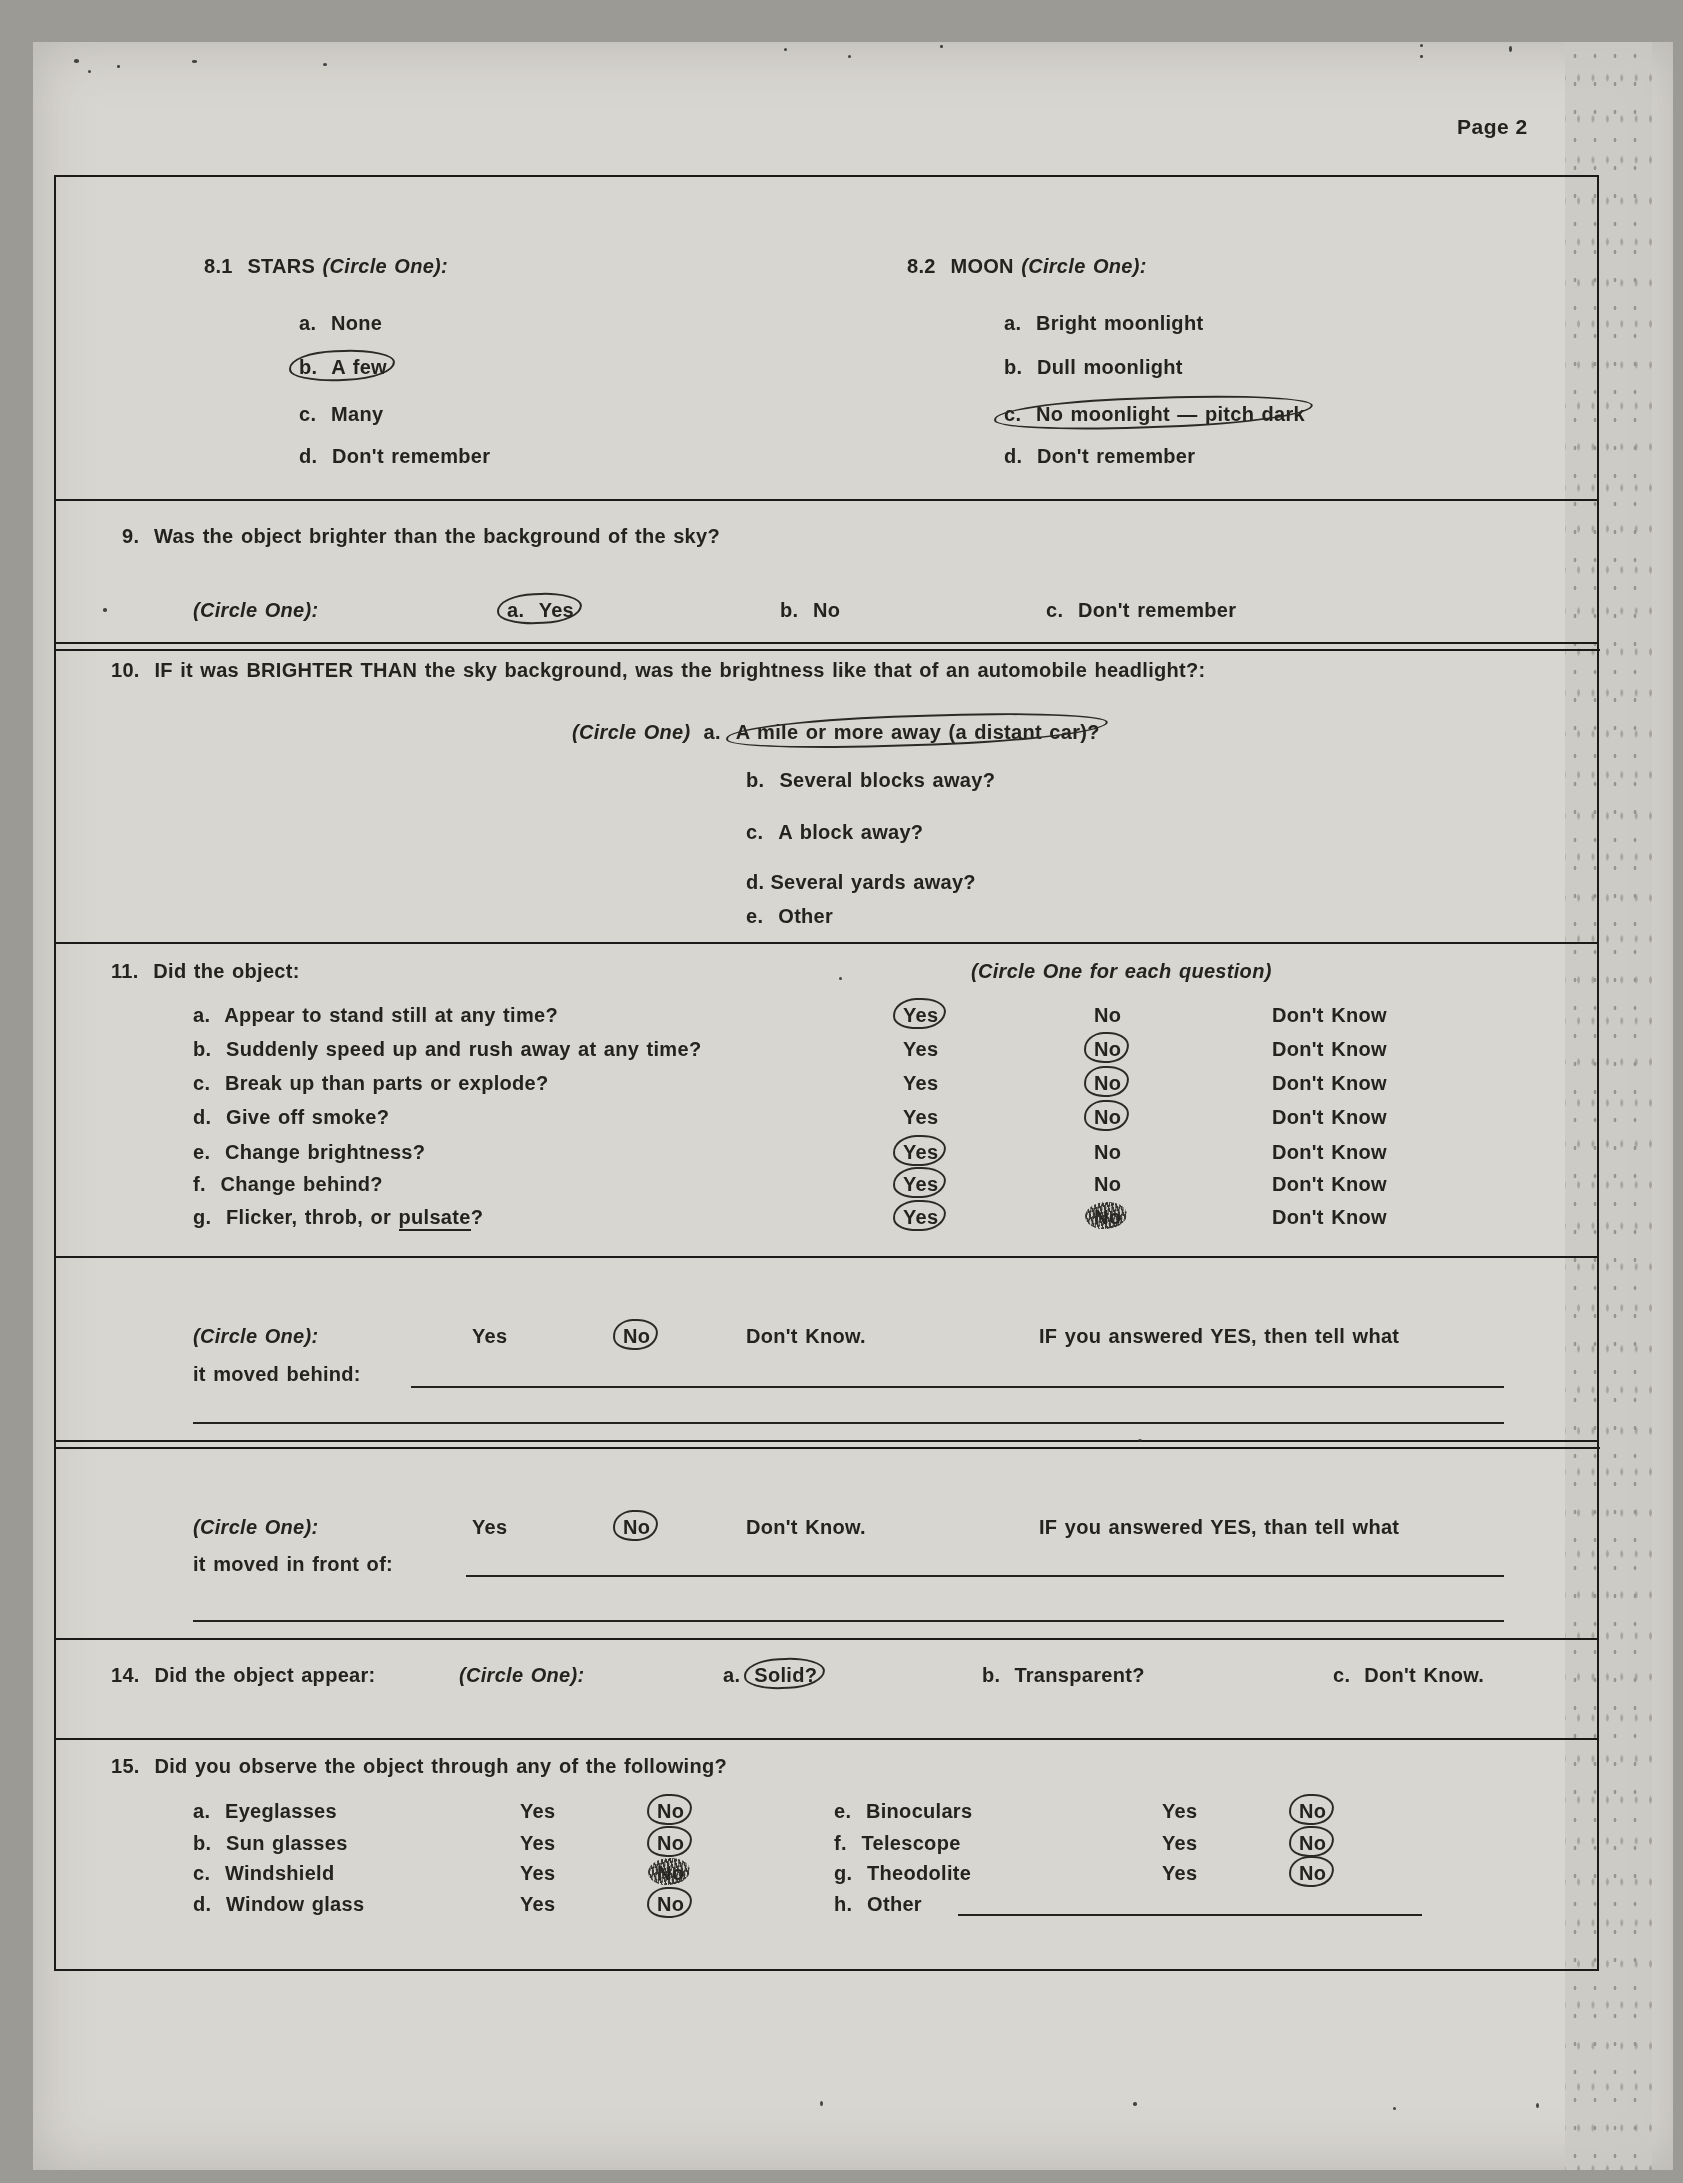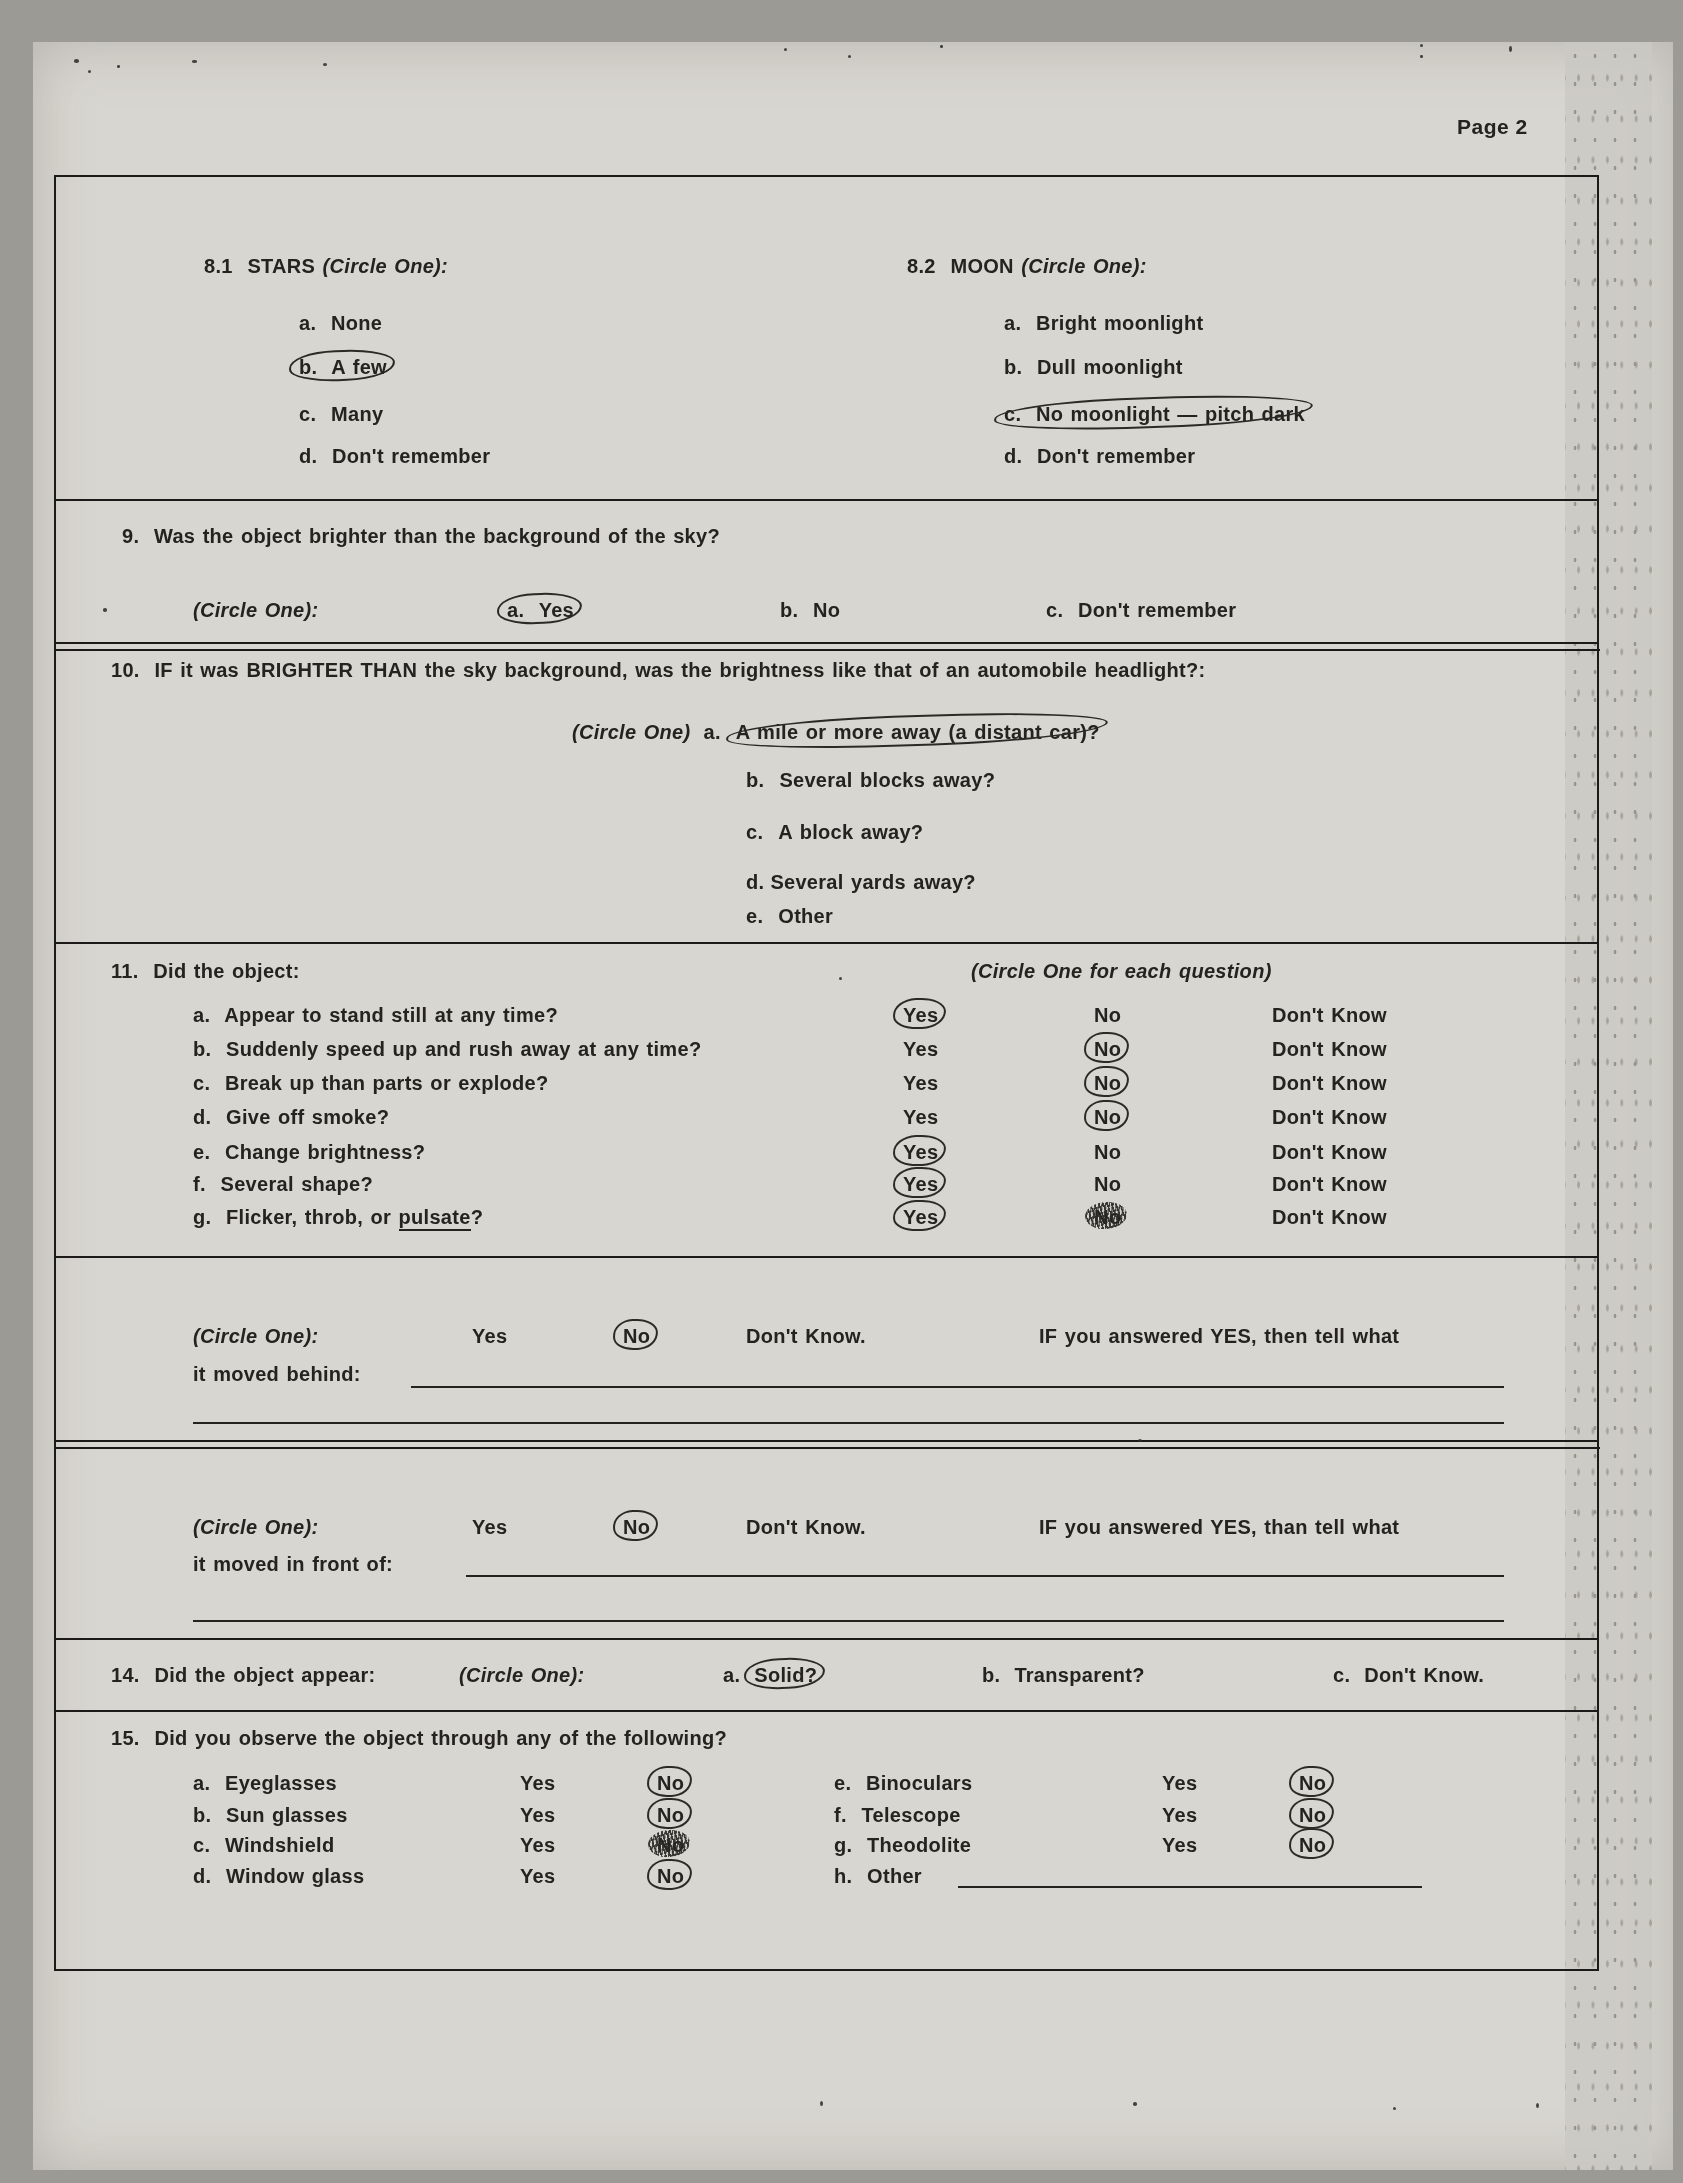"f. Several shape?" div.t { text: Several shape -> Change behind }
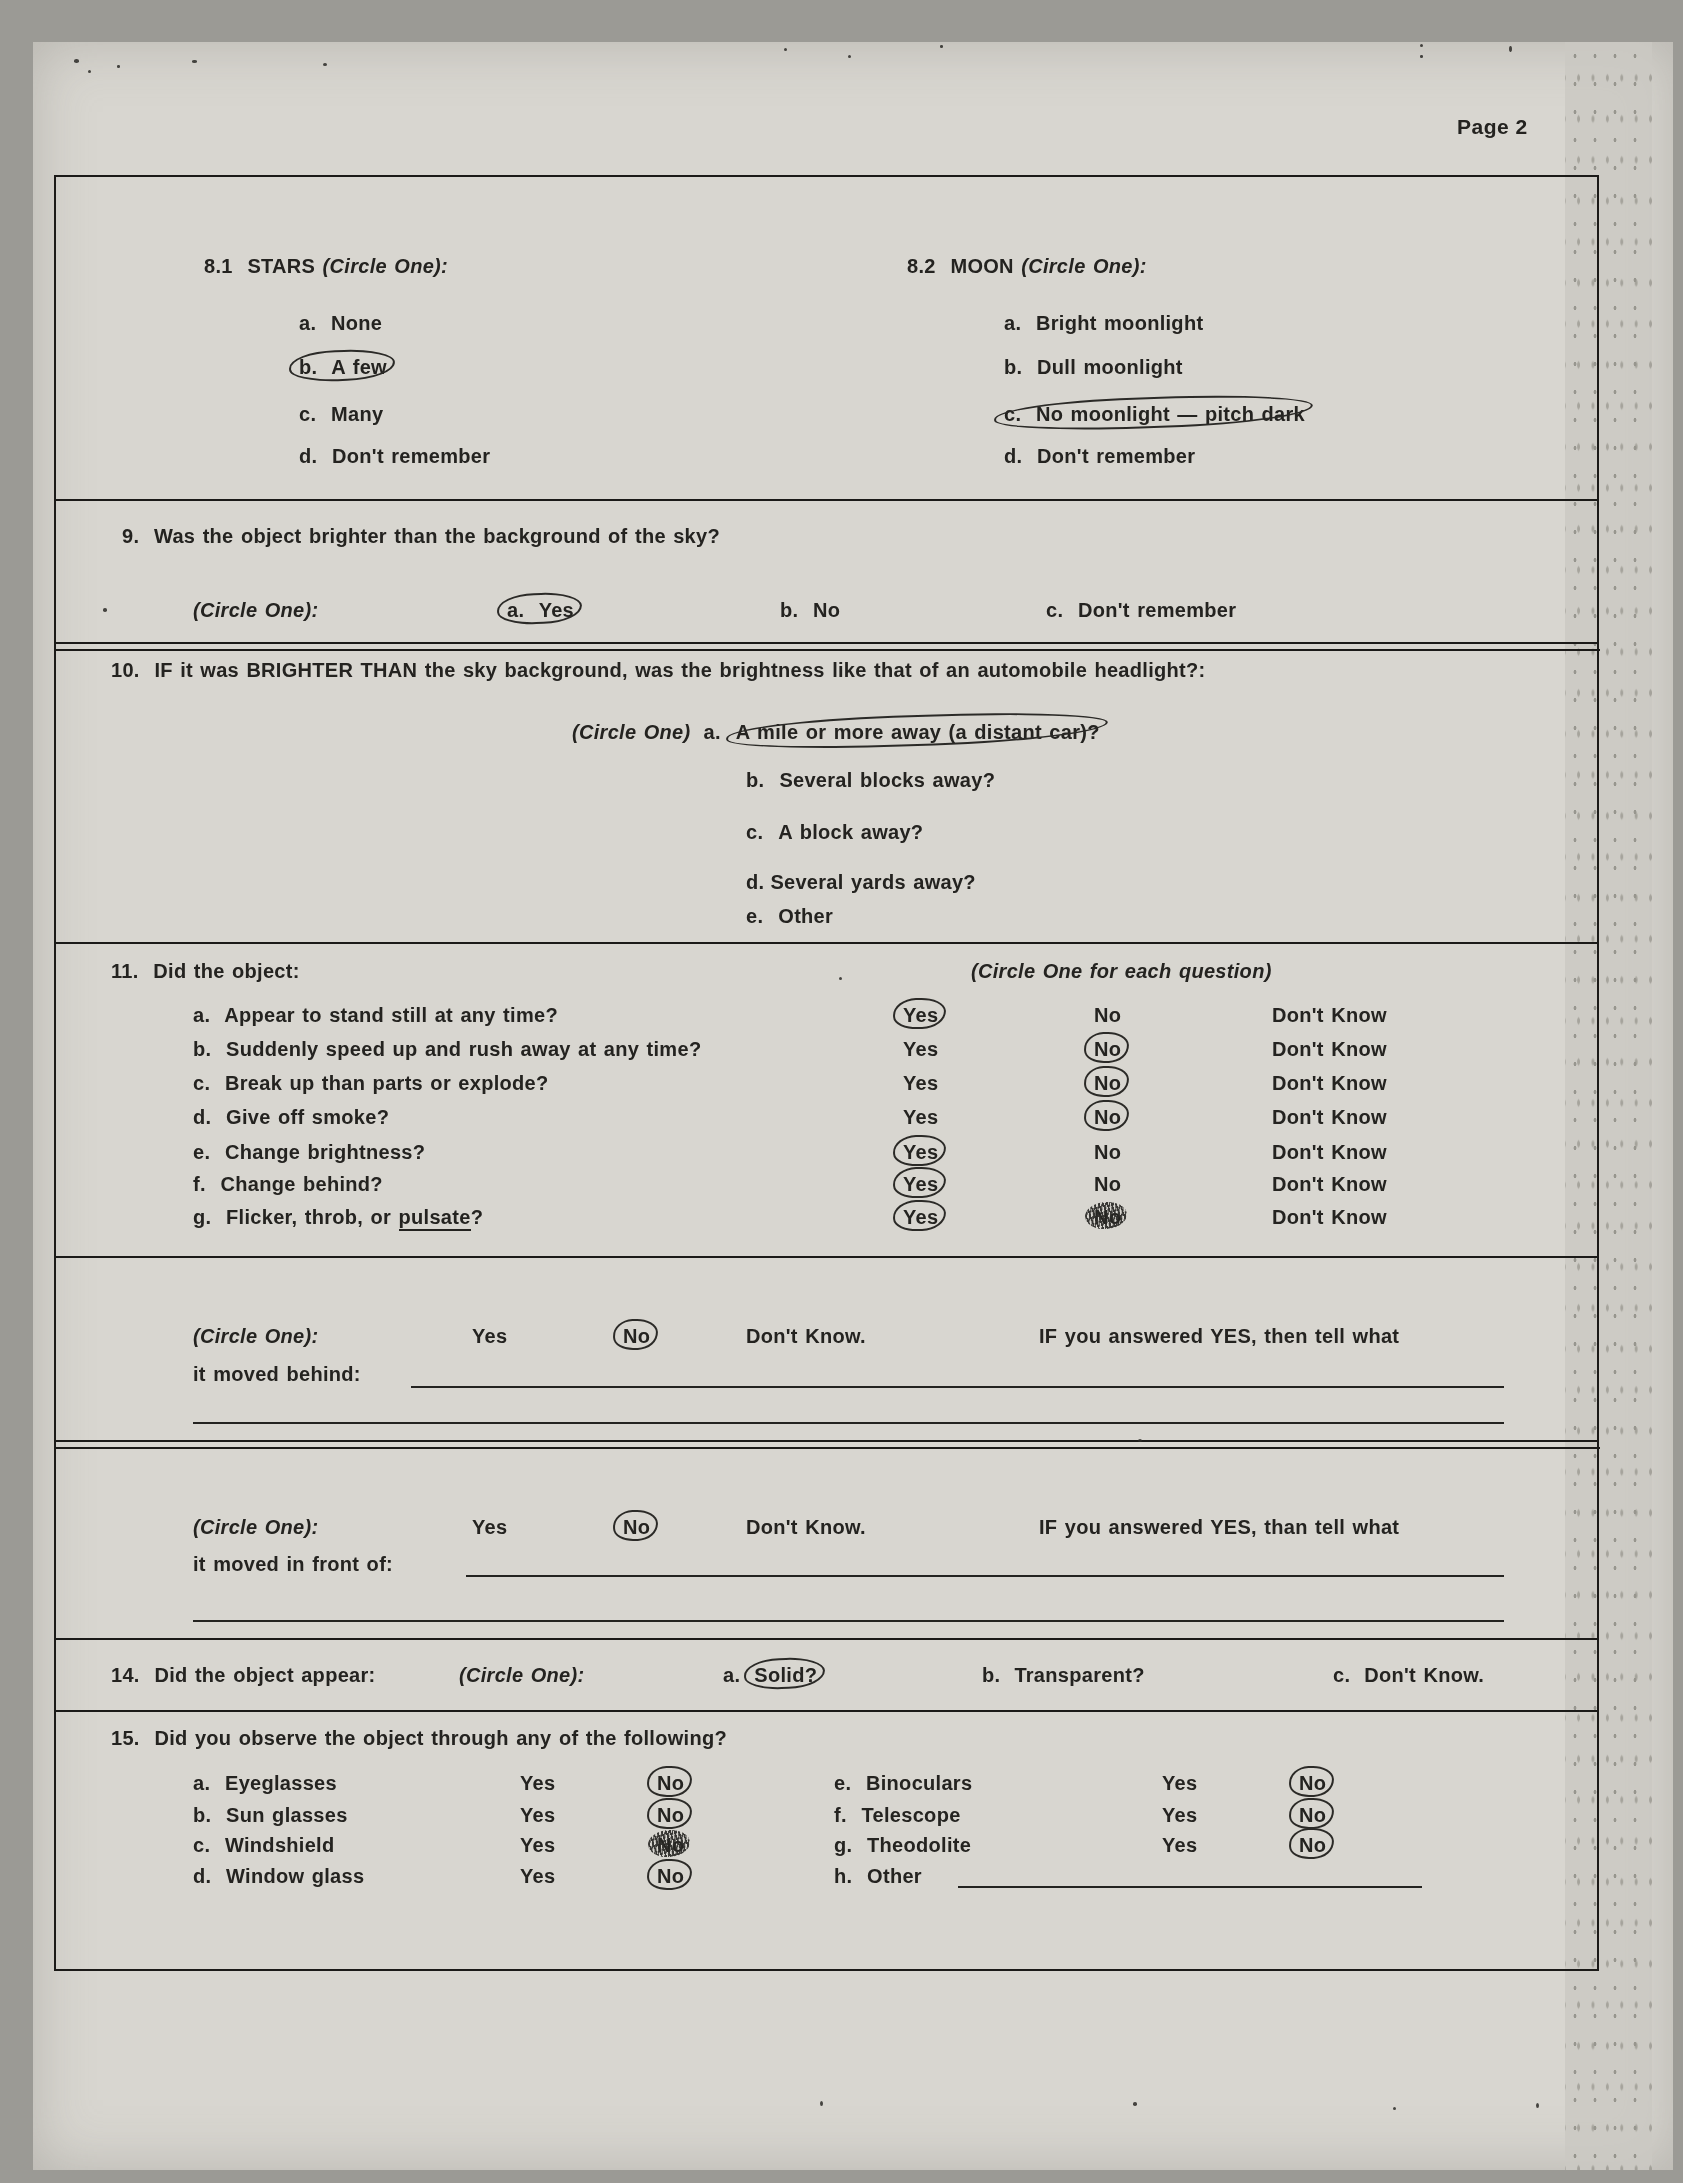"14. Did the object appear:" section.sec { height: 72px -> 100px }
